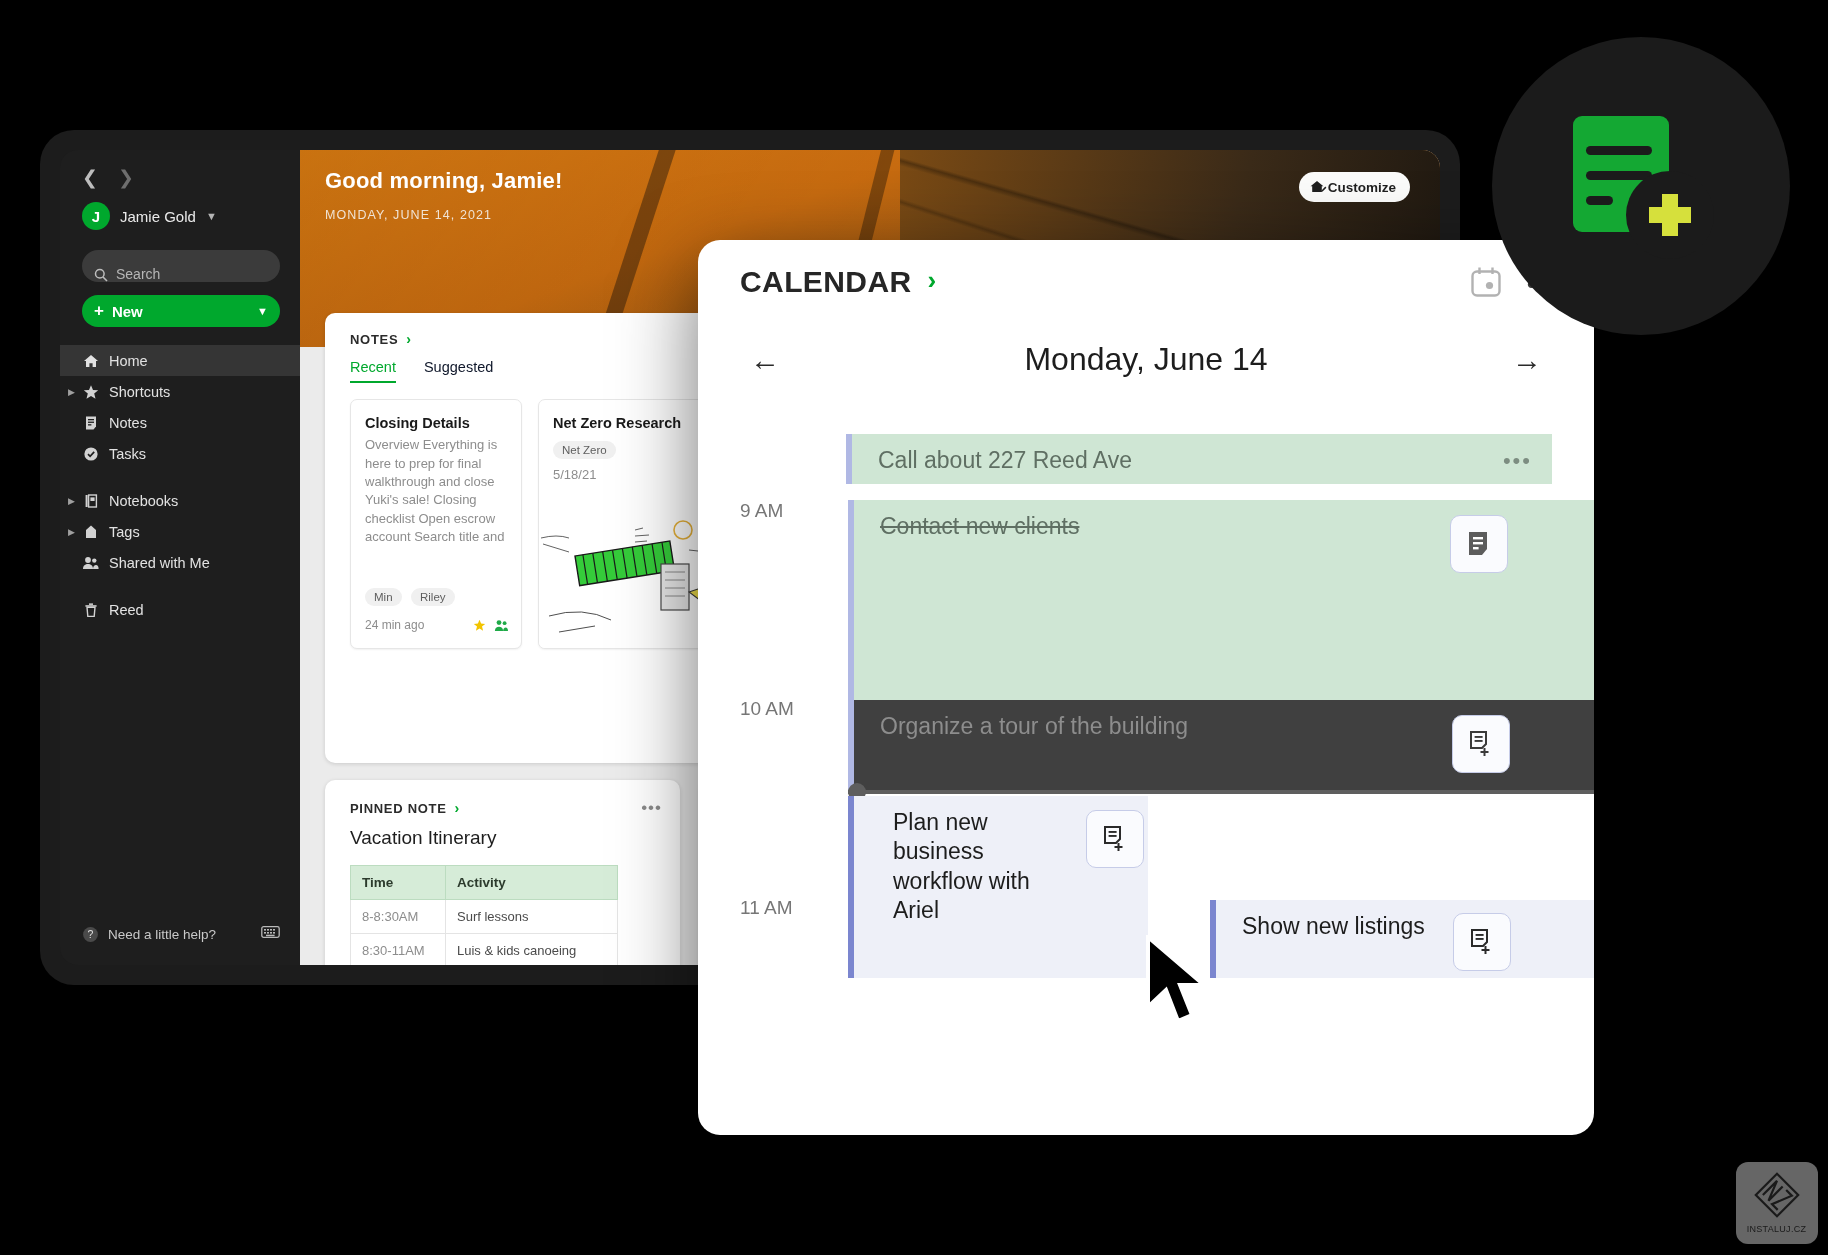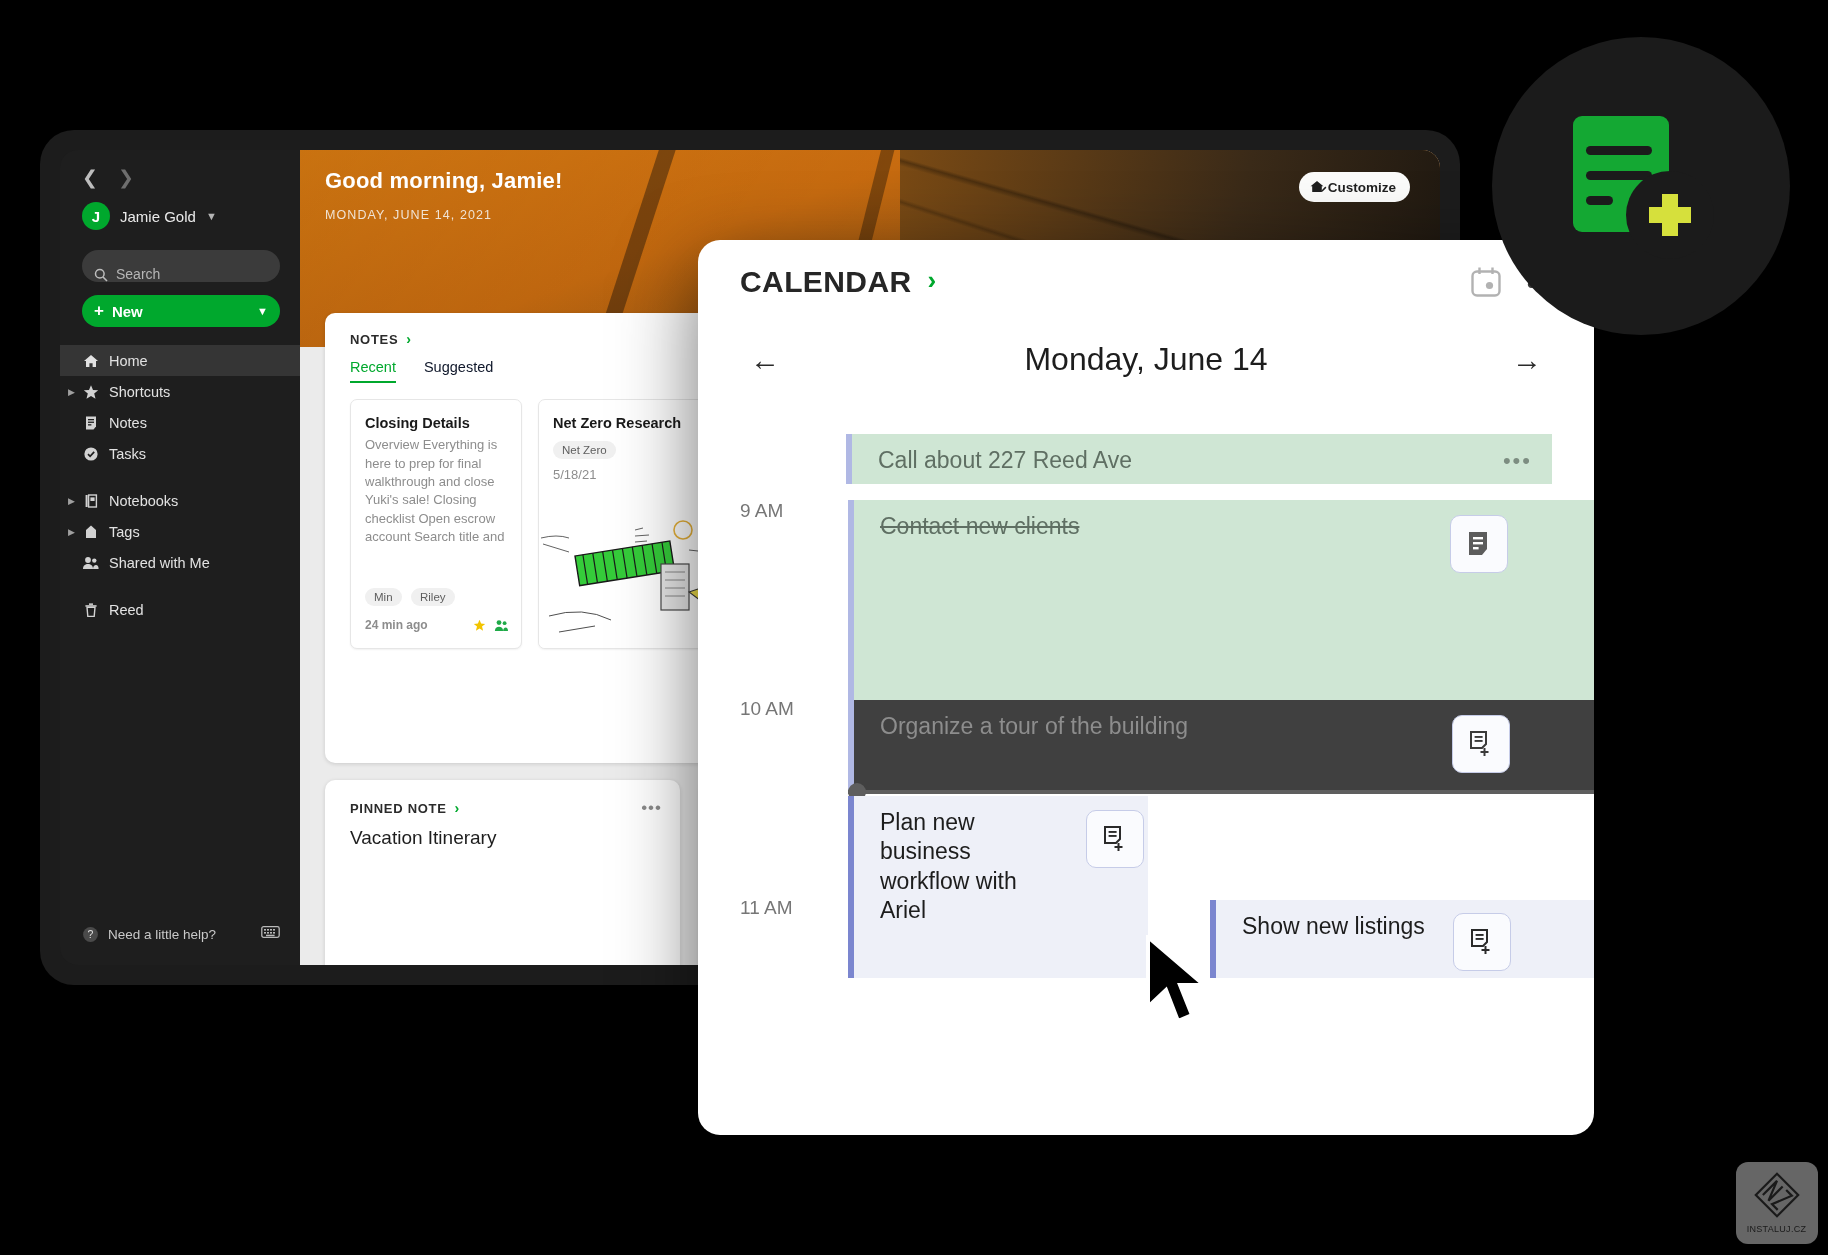"24 min ago" .notetile .meta .ago { font-weight: bold -> none }
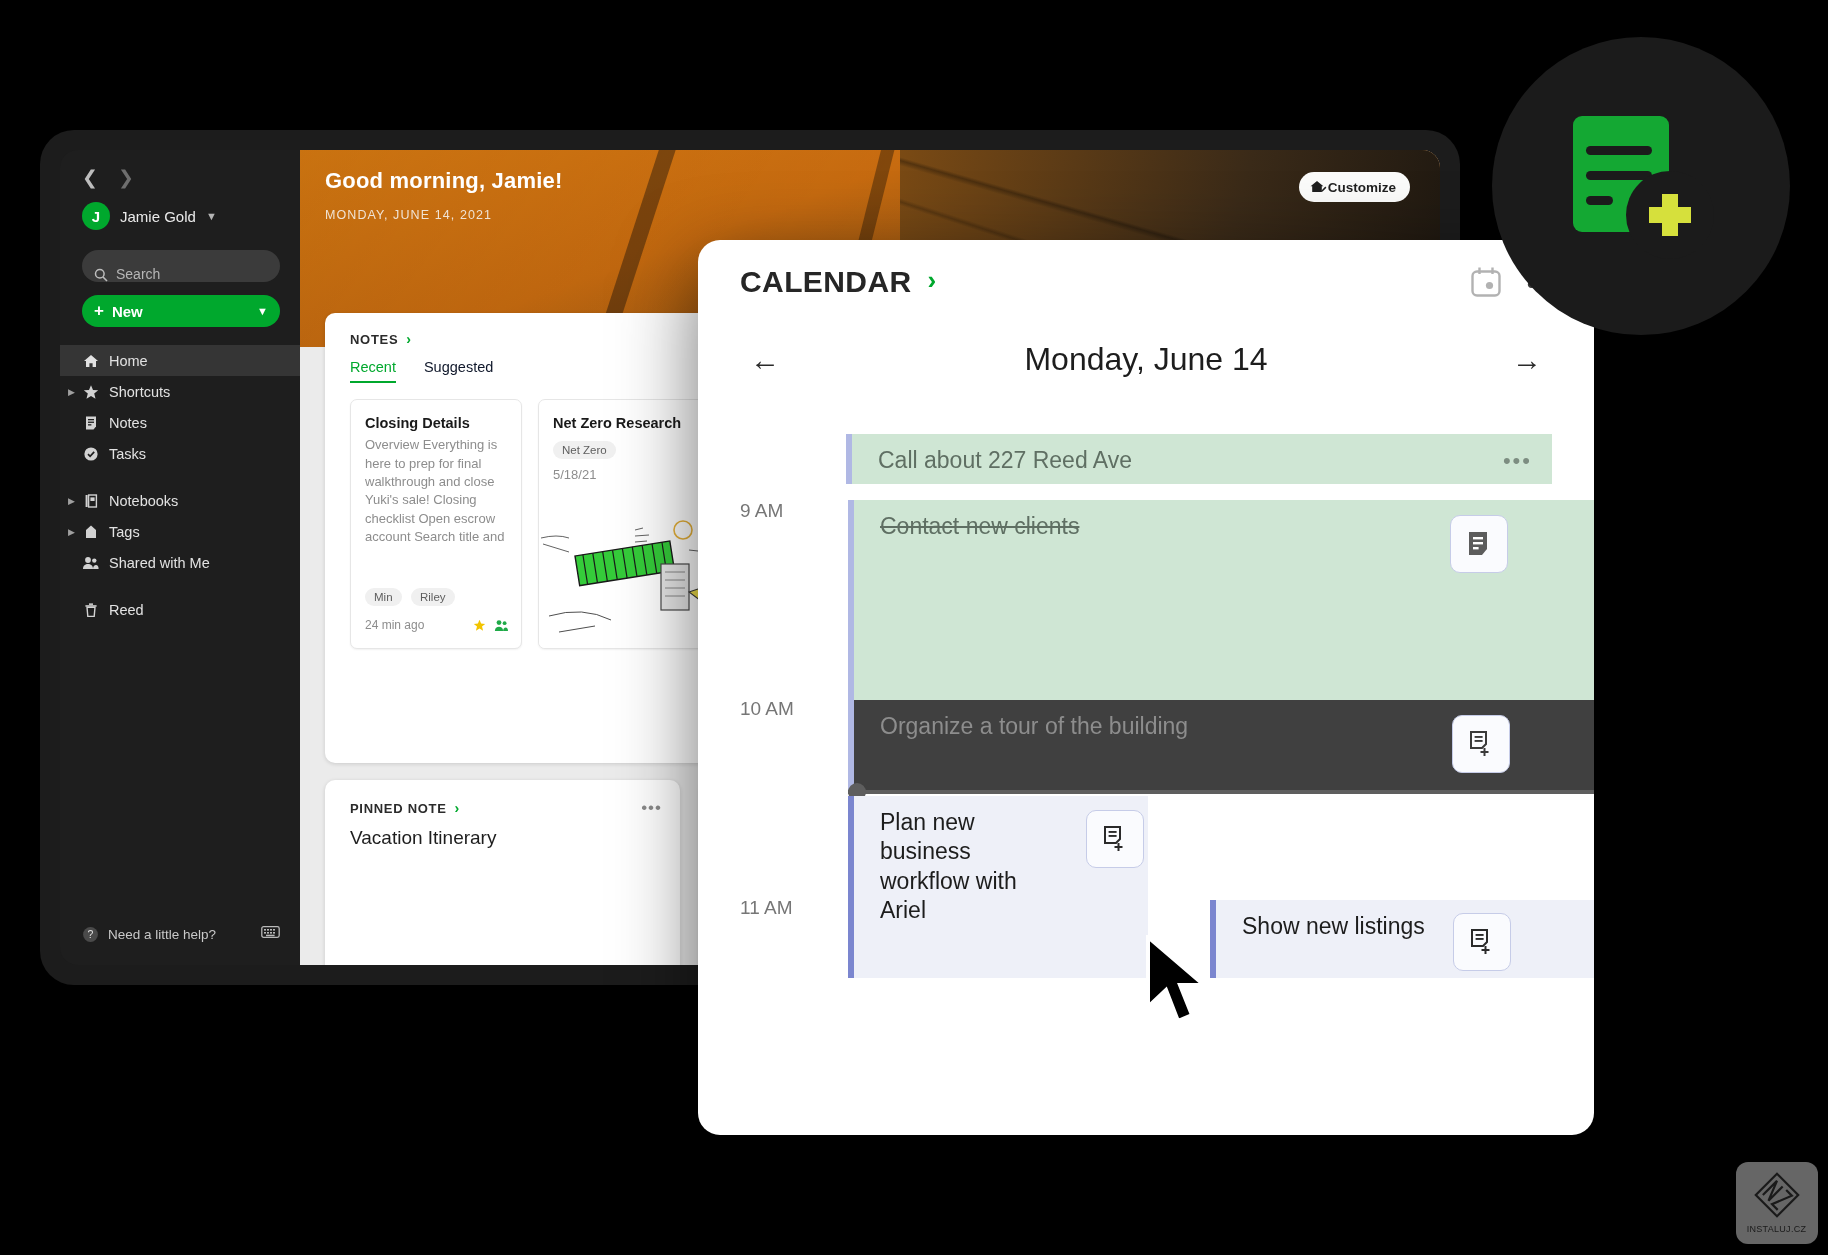"Plan new business workflow with" span.evtx { margin-left: none -> 13px }
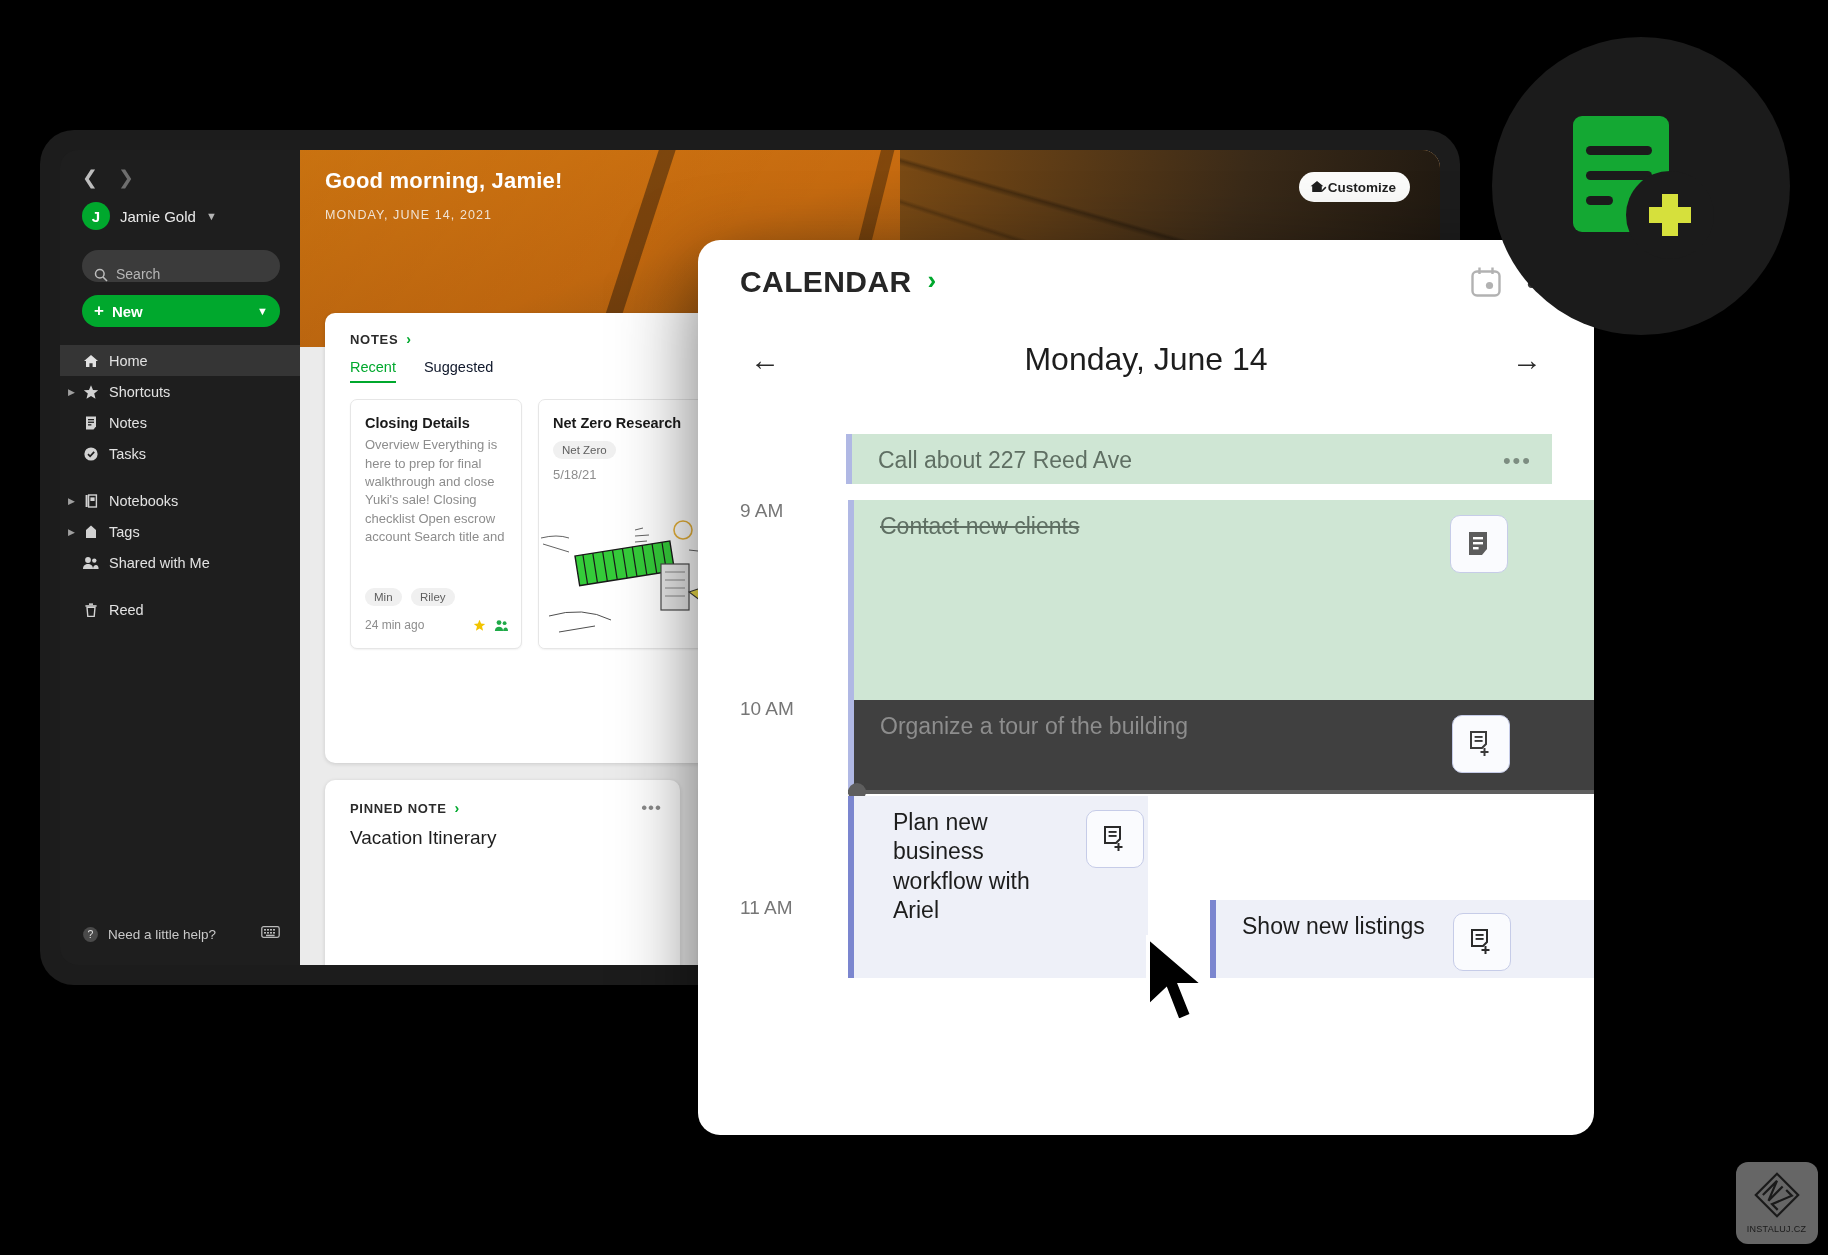"Time" table { html: none -> <table> <tbody> <tr> <th>Time</th> <th>Activity</th> </tr> <tr> <td>8-8:30AM</td> <td>Surf lessons</td> </tr> <tr> <td>8:30-11AM</td> <td>Luis &amp; kids canoeing</td> </tr> </tbody> </table> }
